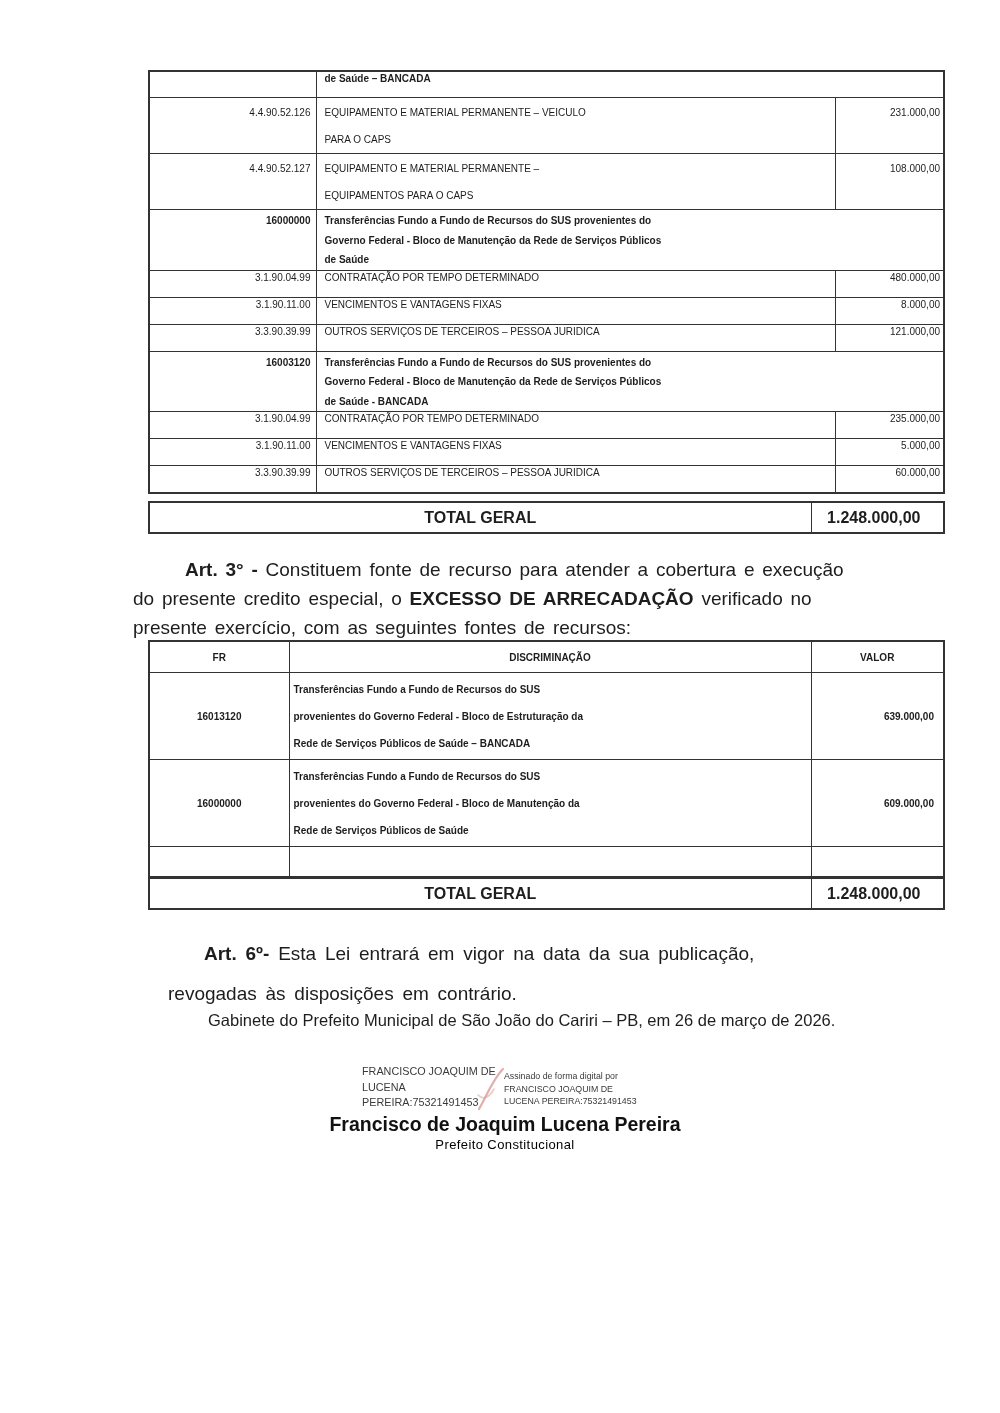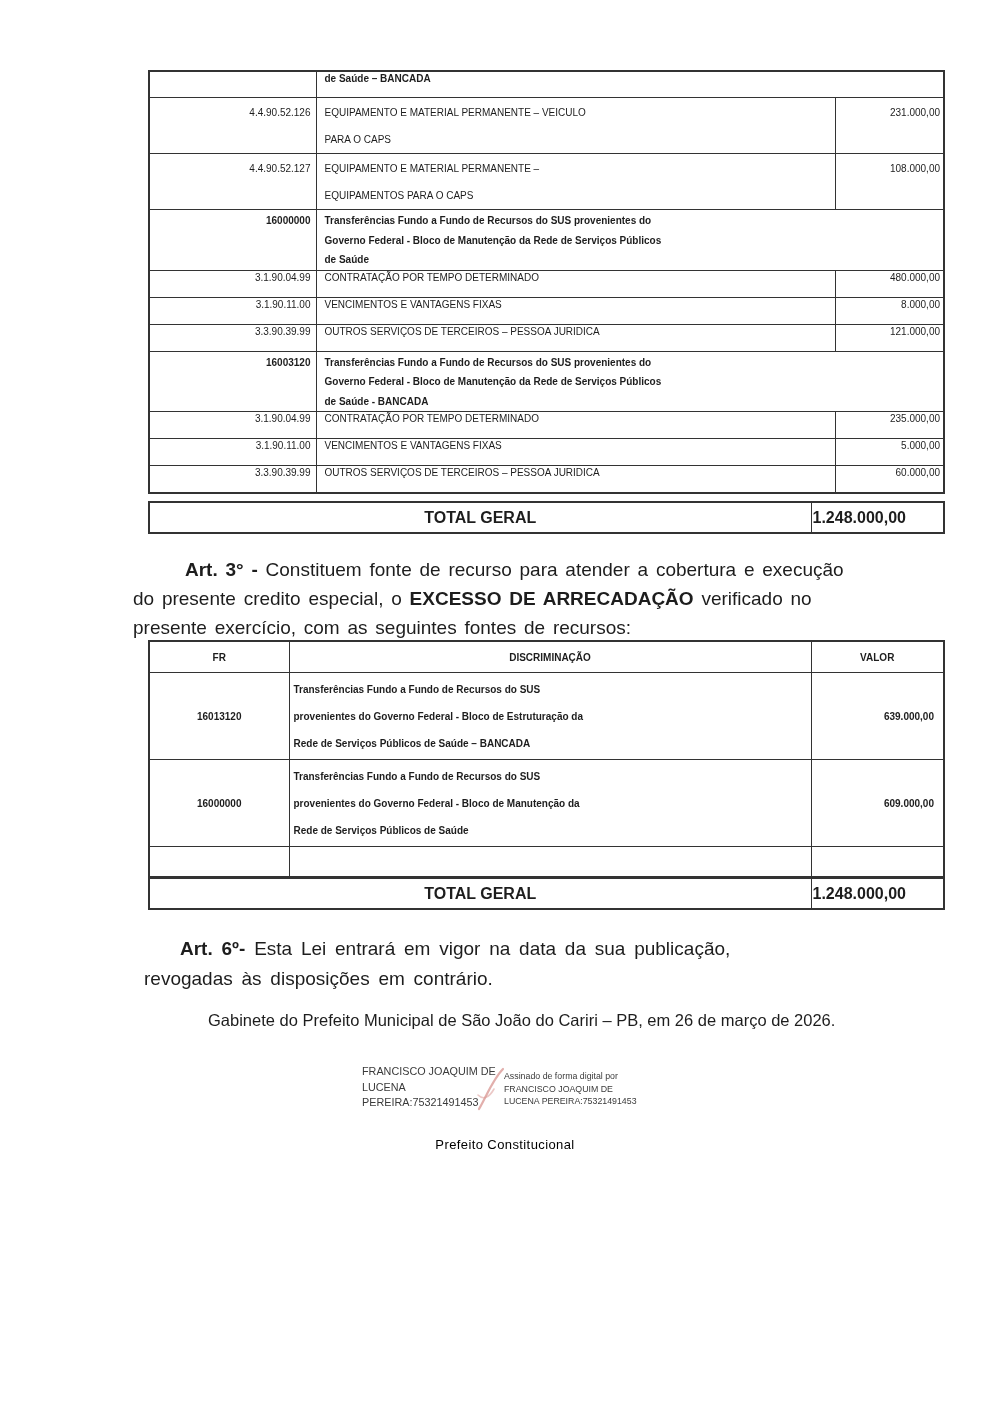"1.248.000,00" .total-table td.tval { text-align: left -> center }
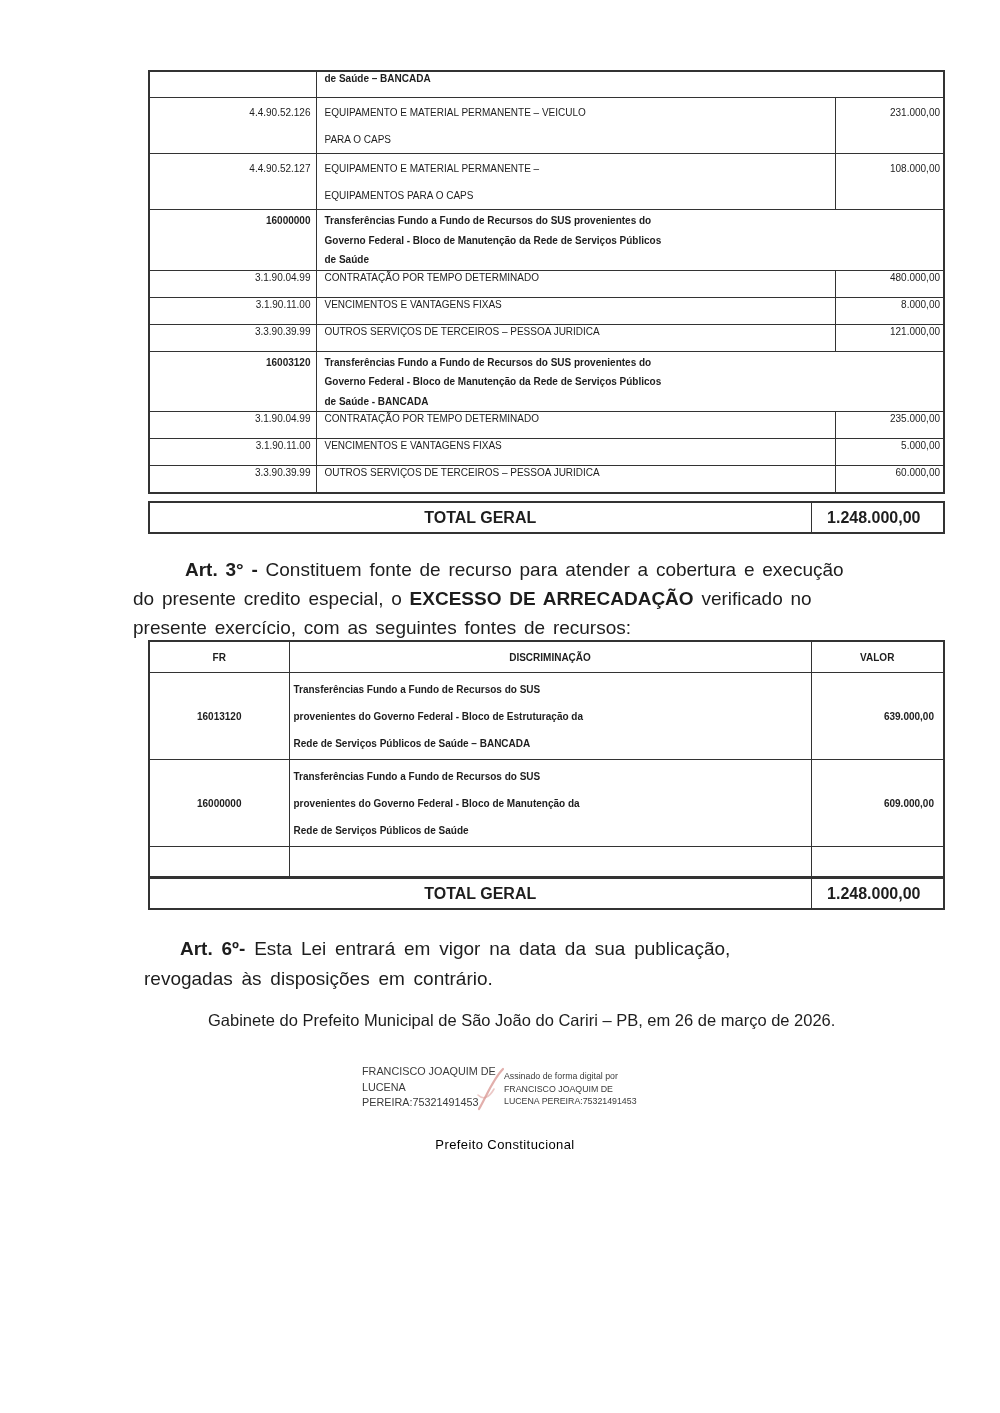"Art. 6º- Esta Lei entrará" #art6 { left: 144px -> 168px; line-height: 30px -> 40px }
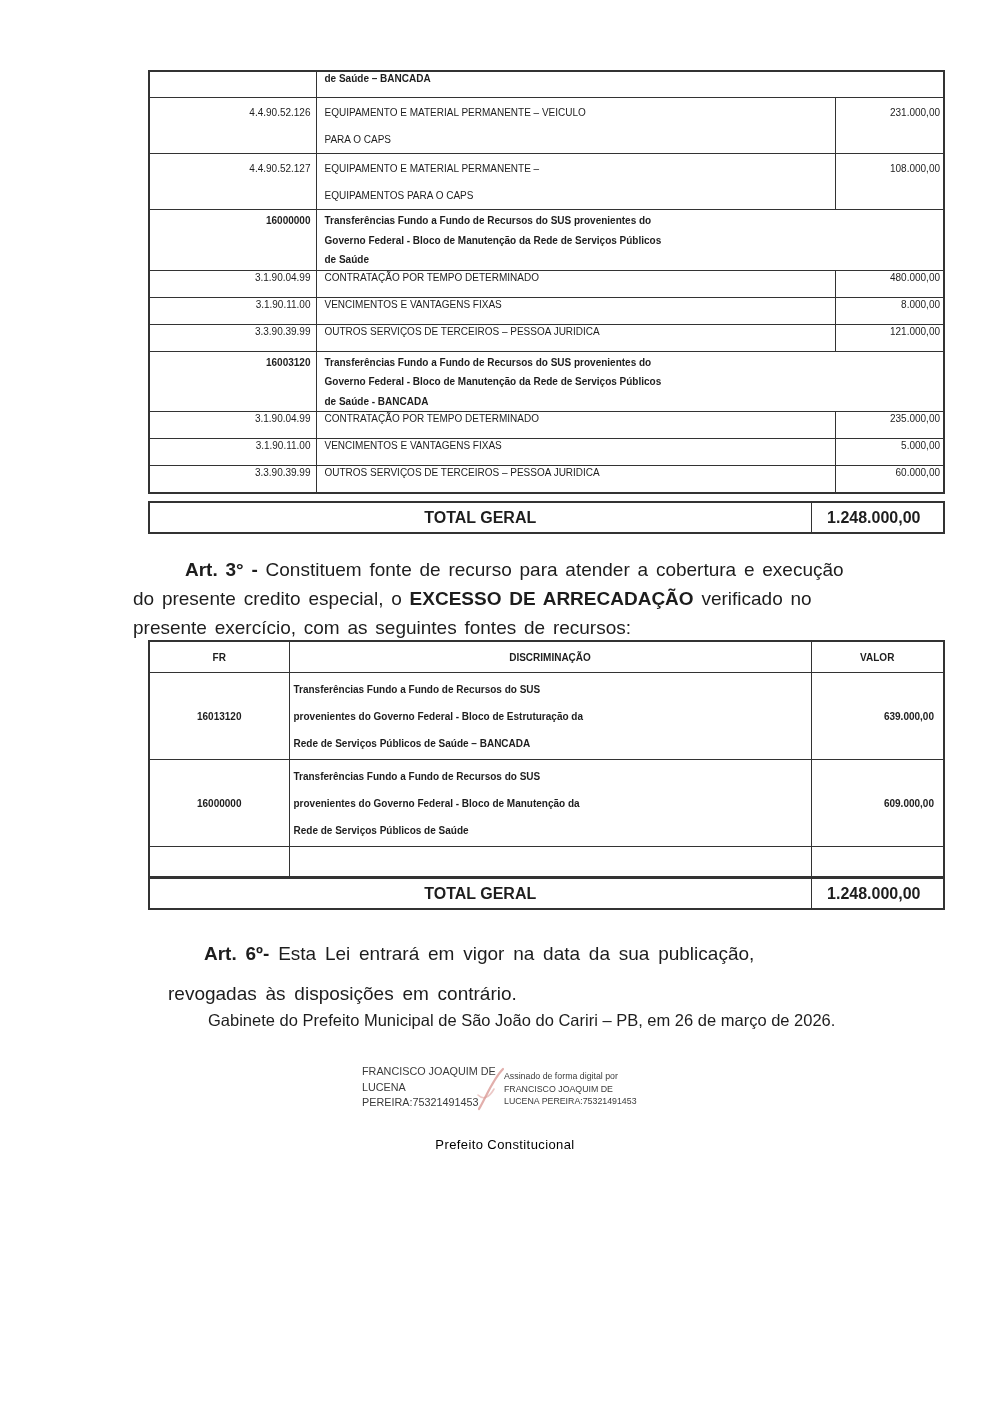"Francisco de Joaquim Lucena Pereira" div { html: none -> <div>Francisco de Joaquim Lucena Pereira</div> }
